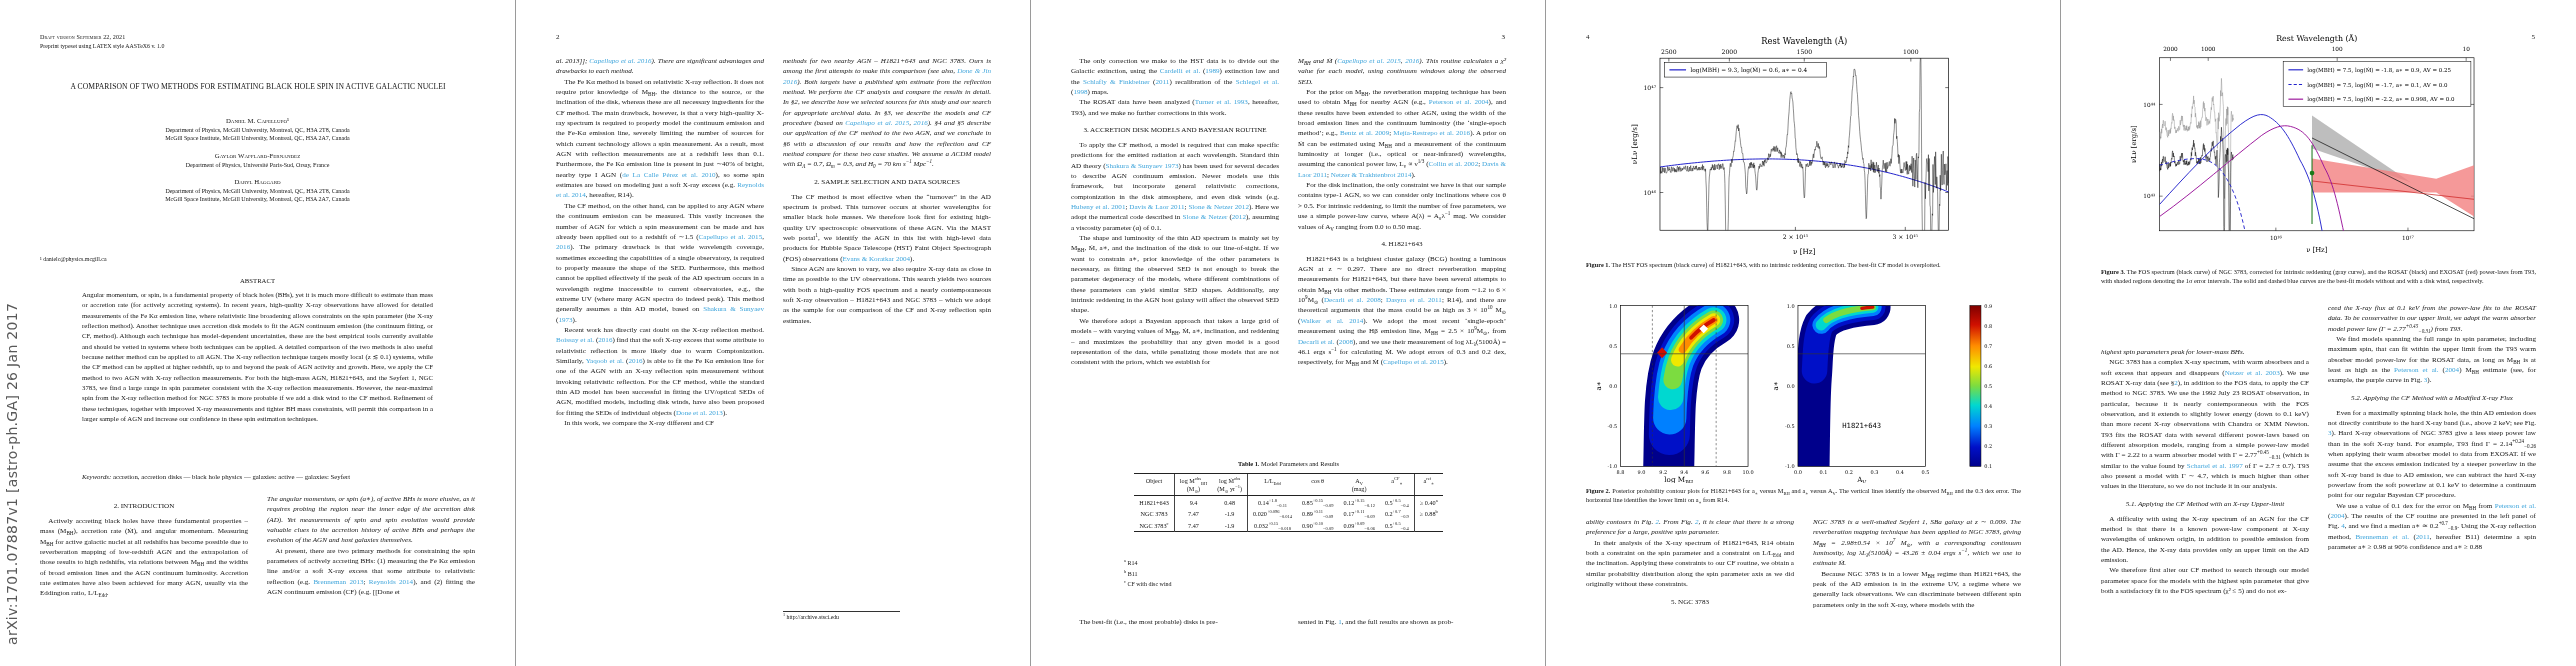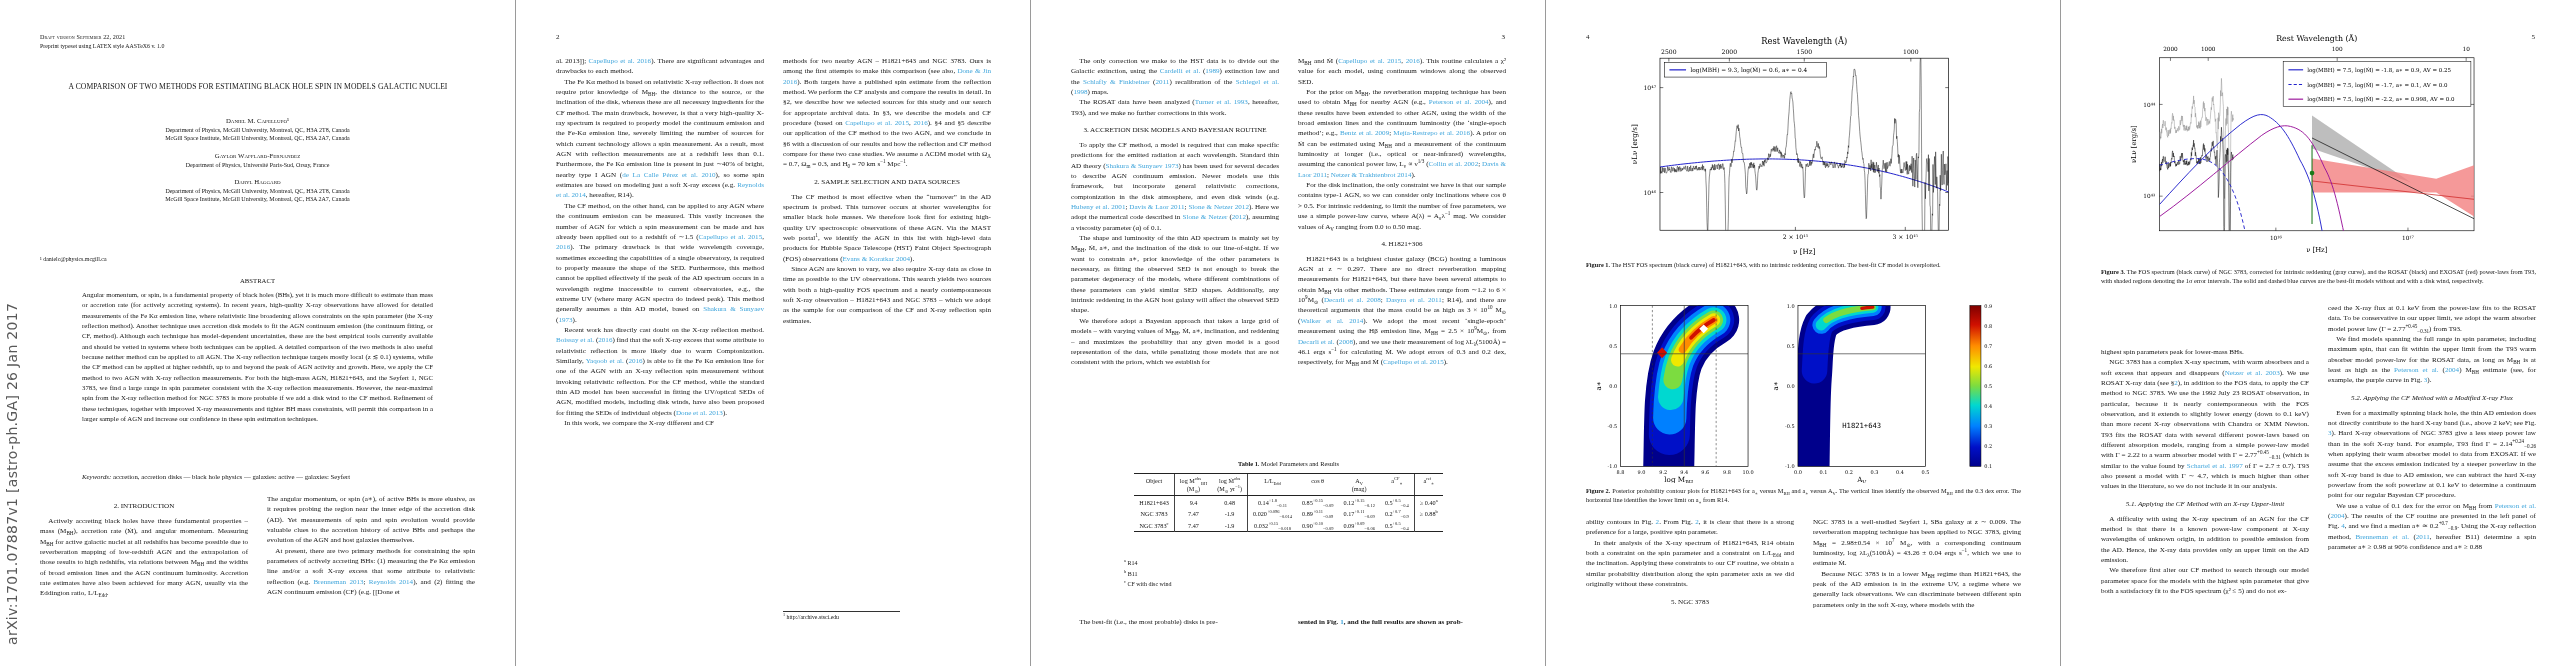"al. 2013]]; Capellupo et al." .blk.cont { font-style: none -> italic }
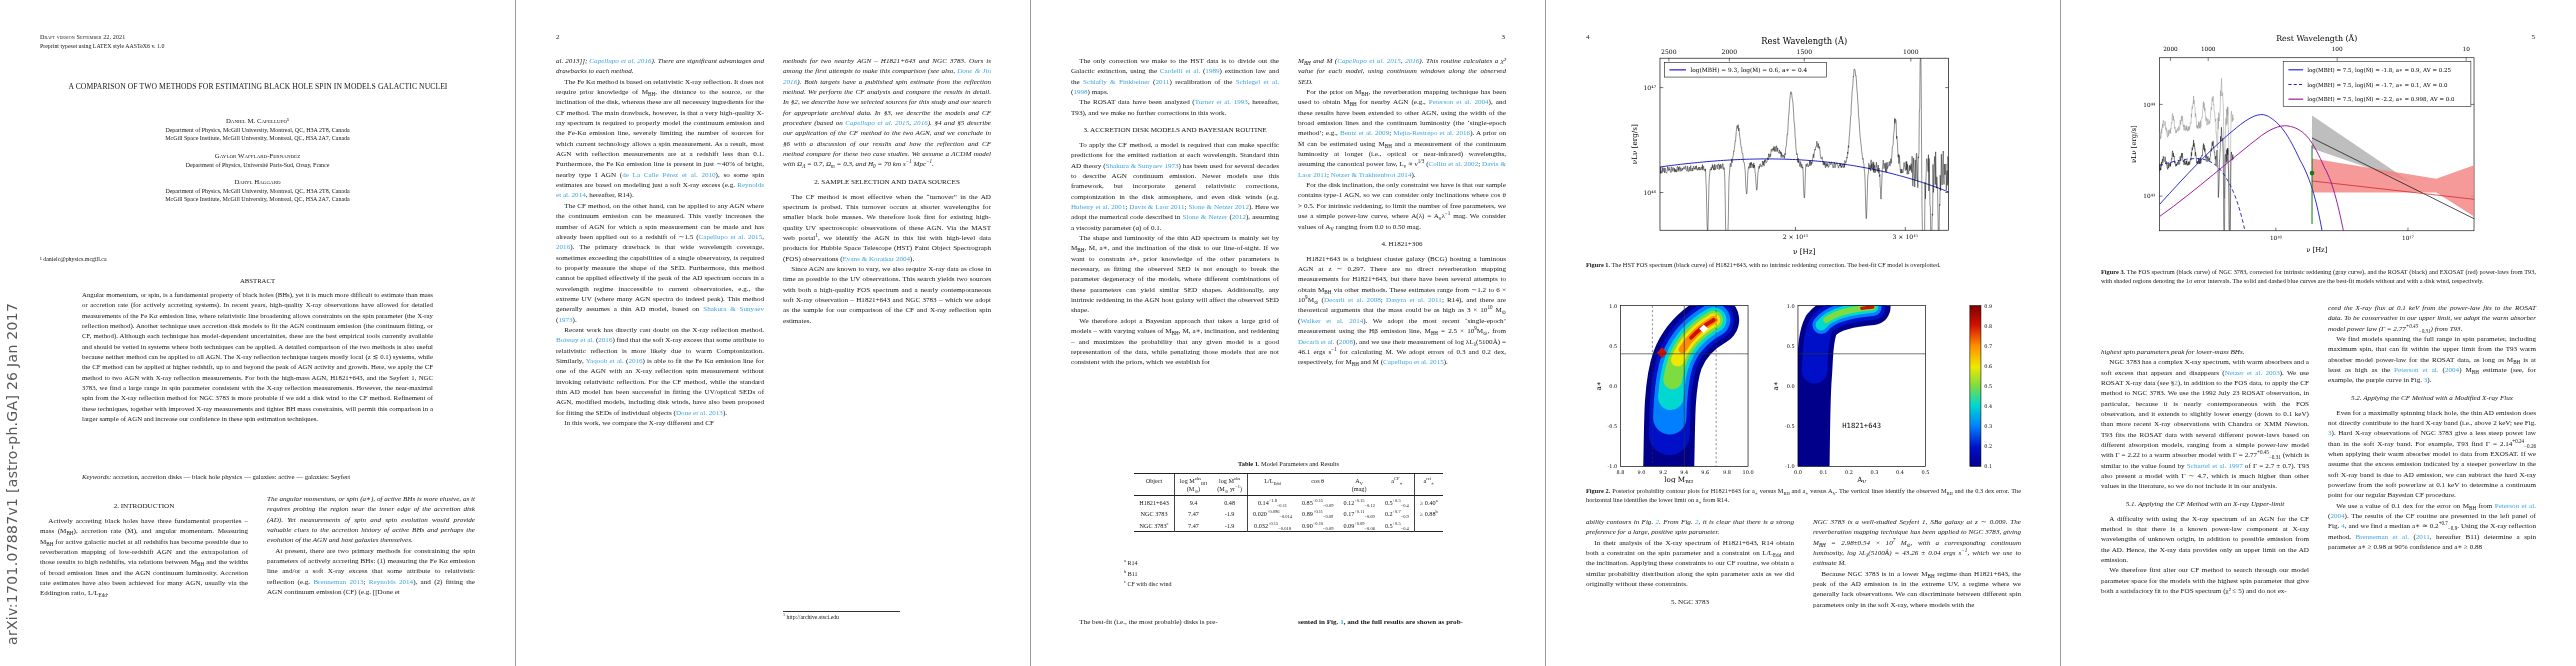"A COMPARISON OF TWO METHODS" div.title { text: MODELS -> ACTIVE }
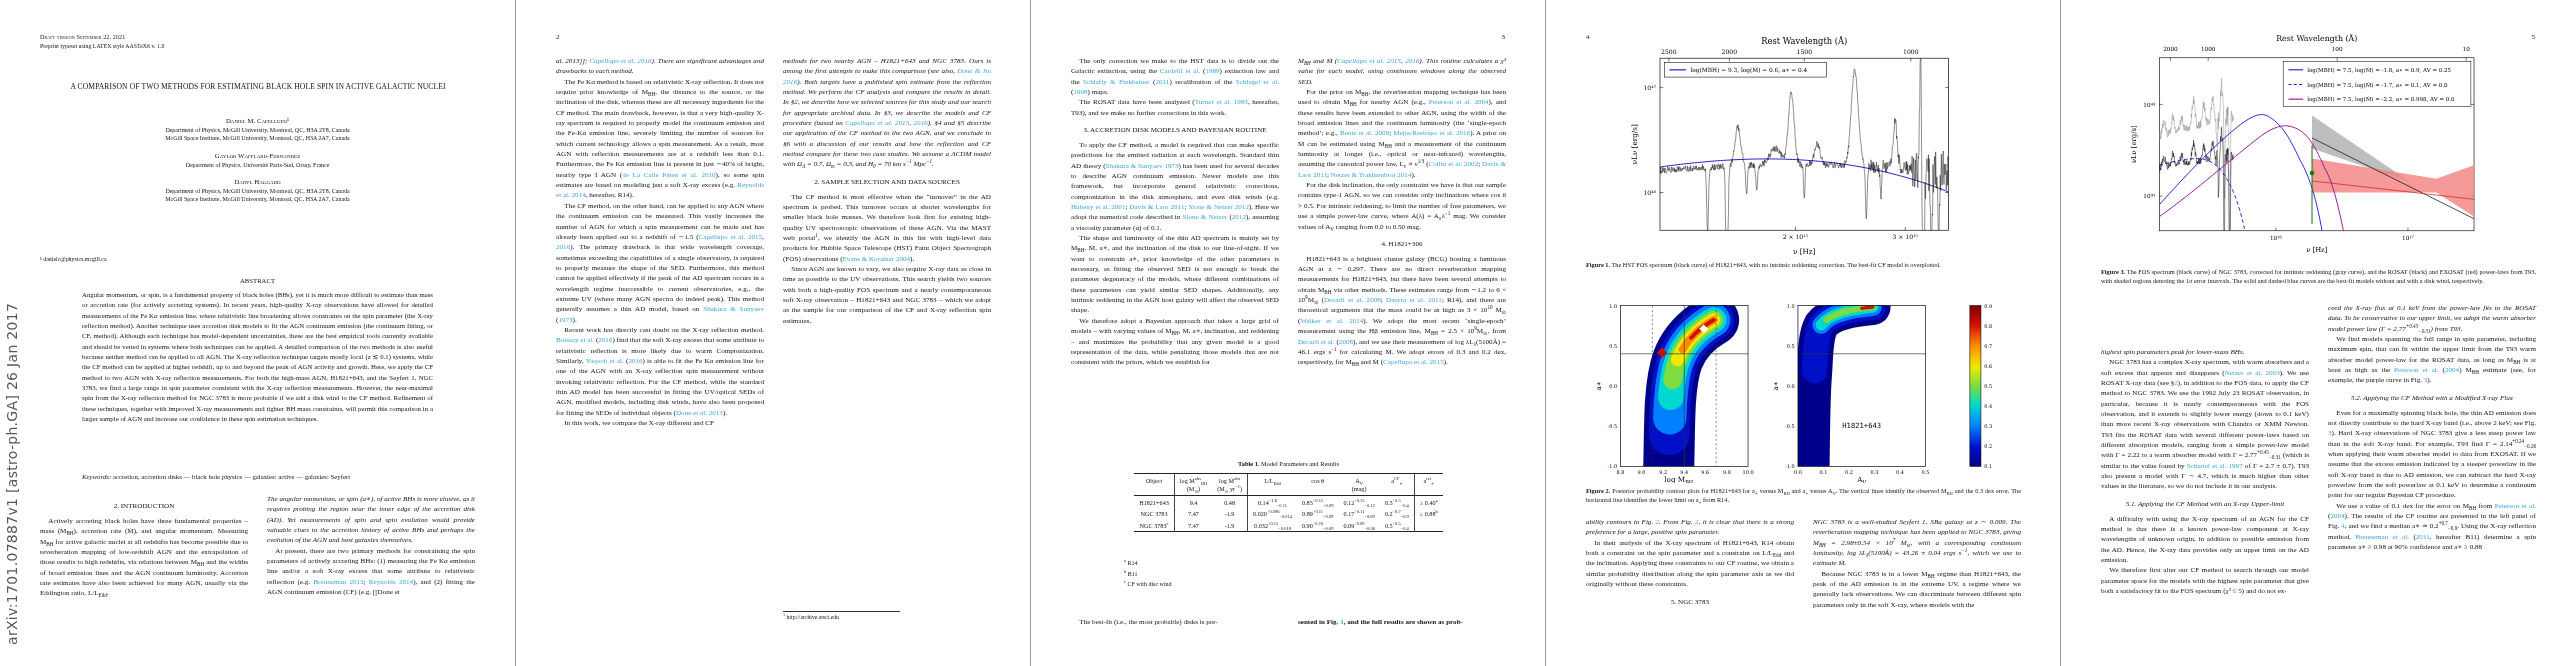"4. H1821+306" div.blk { text: H1821+306 -> H1821+643 }
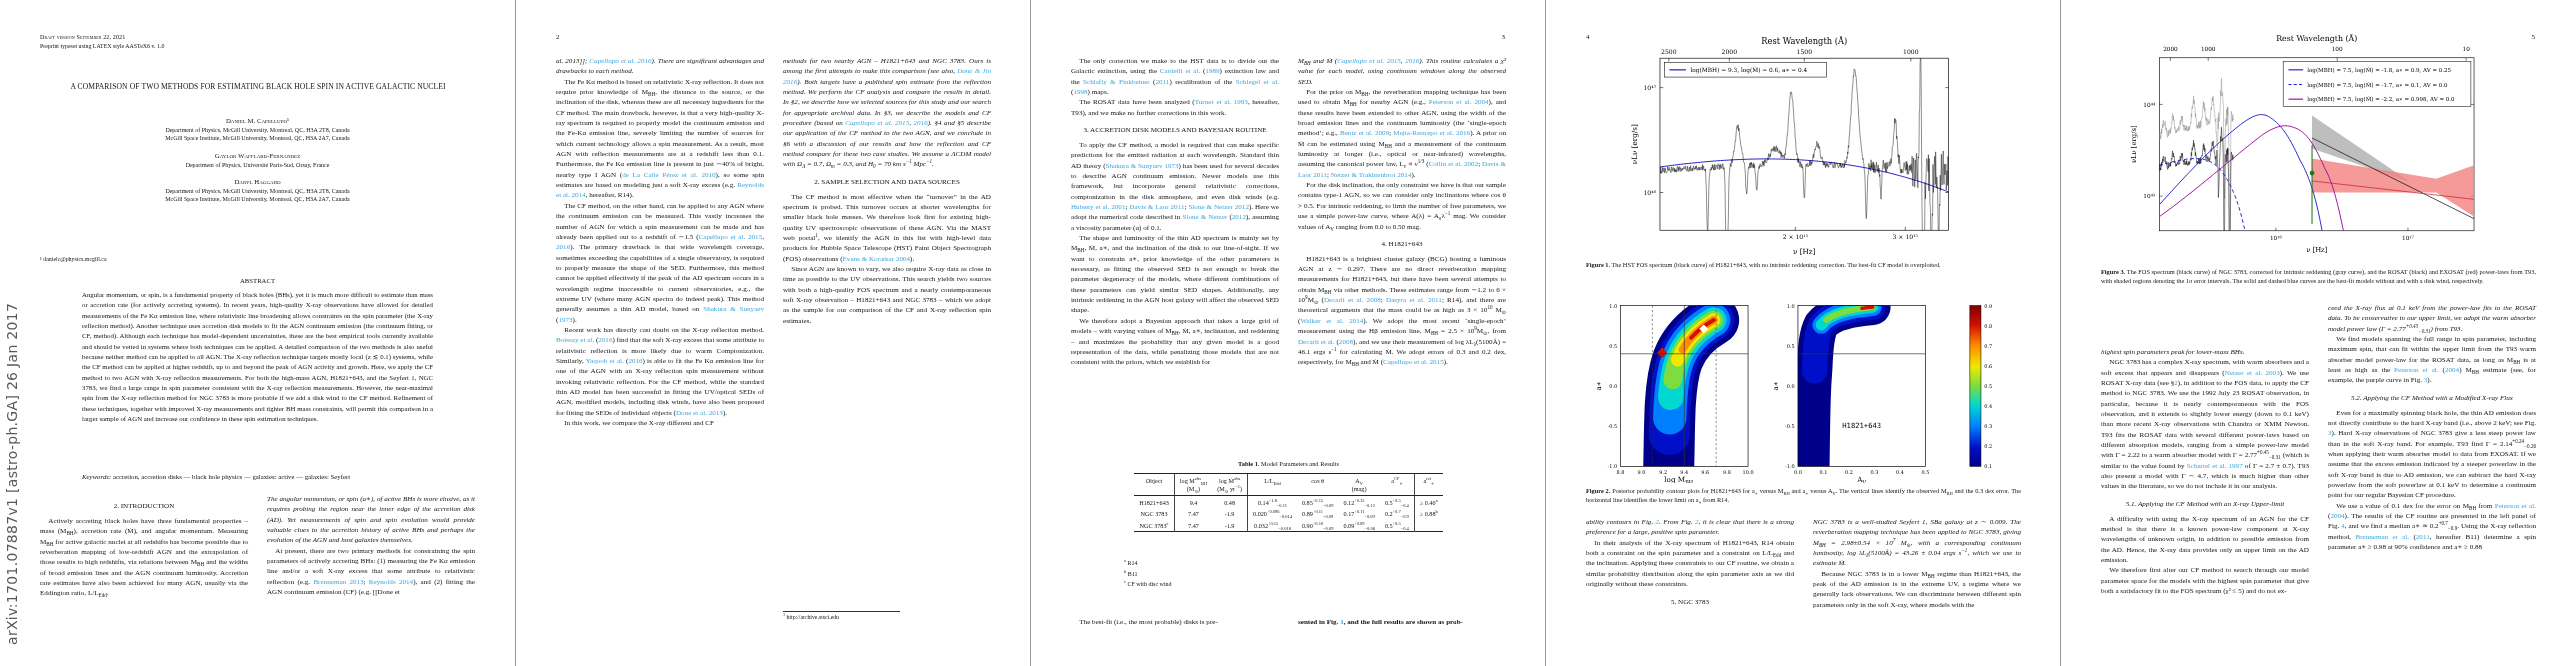"sented in Fig. 1, and" .bl2 { font-weight: bold -> none }
